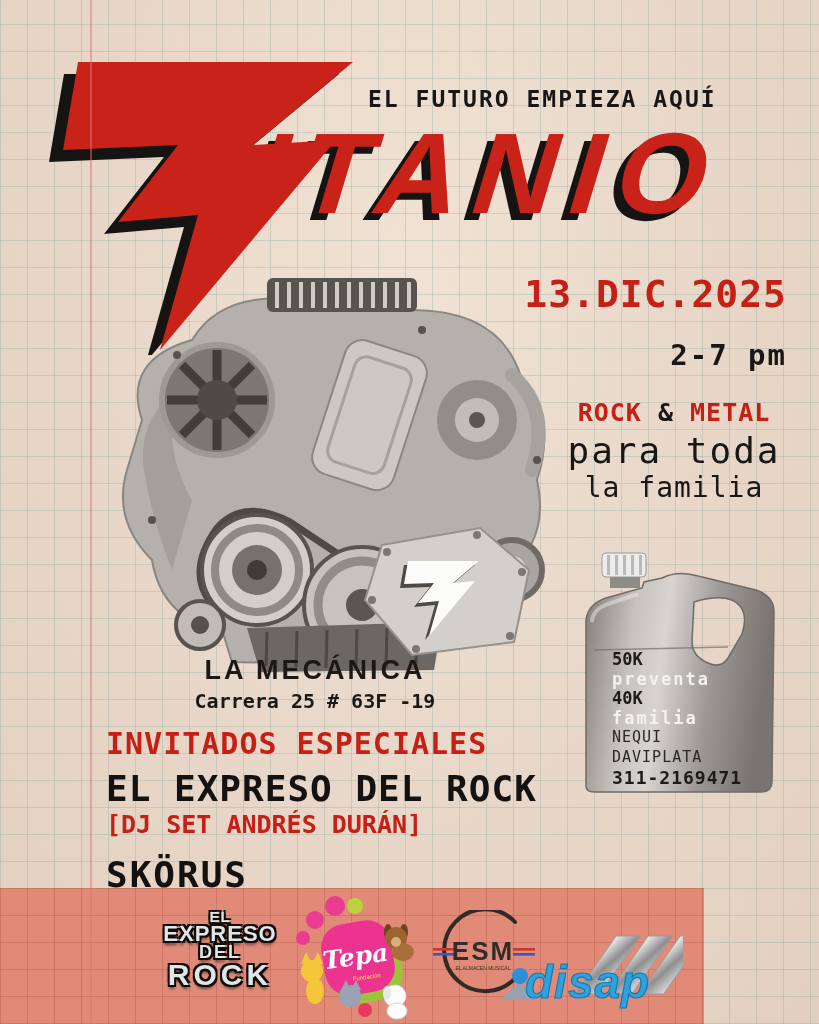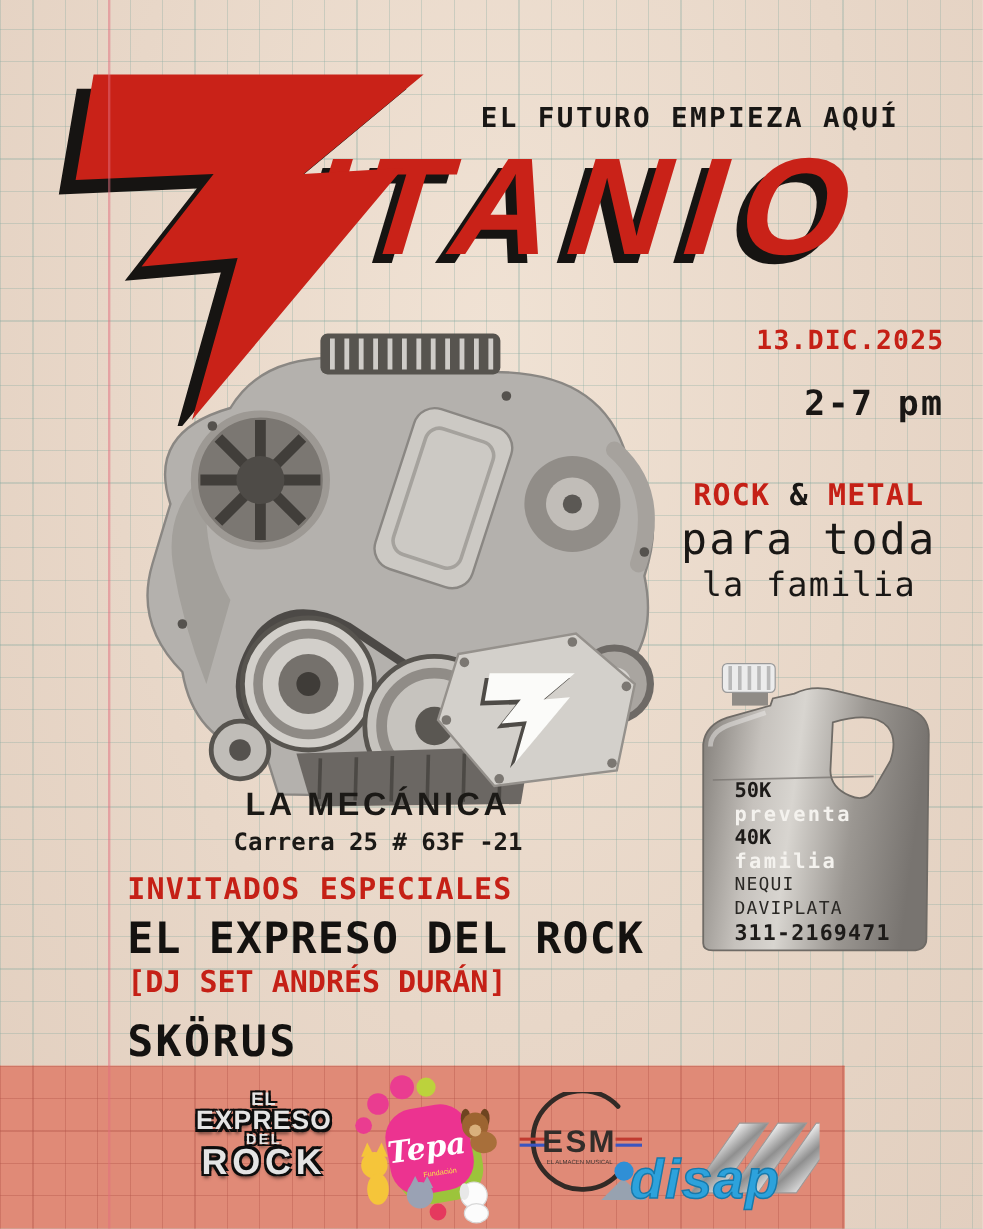"EL FUTURO EMPIEZA AQUÍ" .tagline { text-align: center -> none }
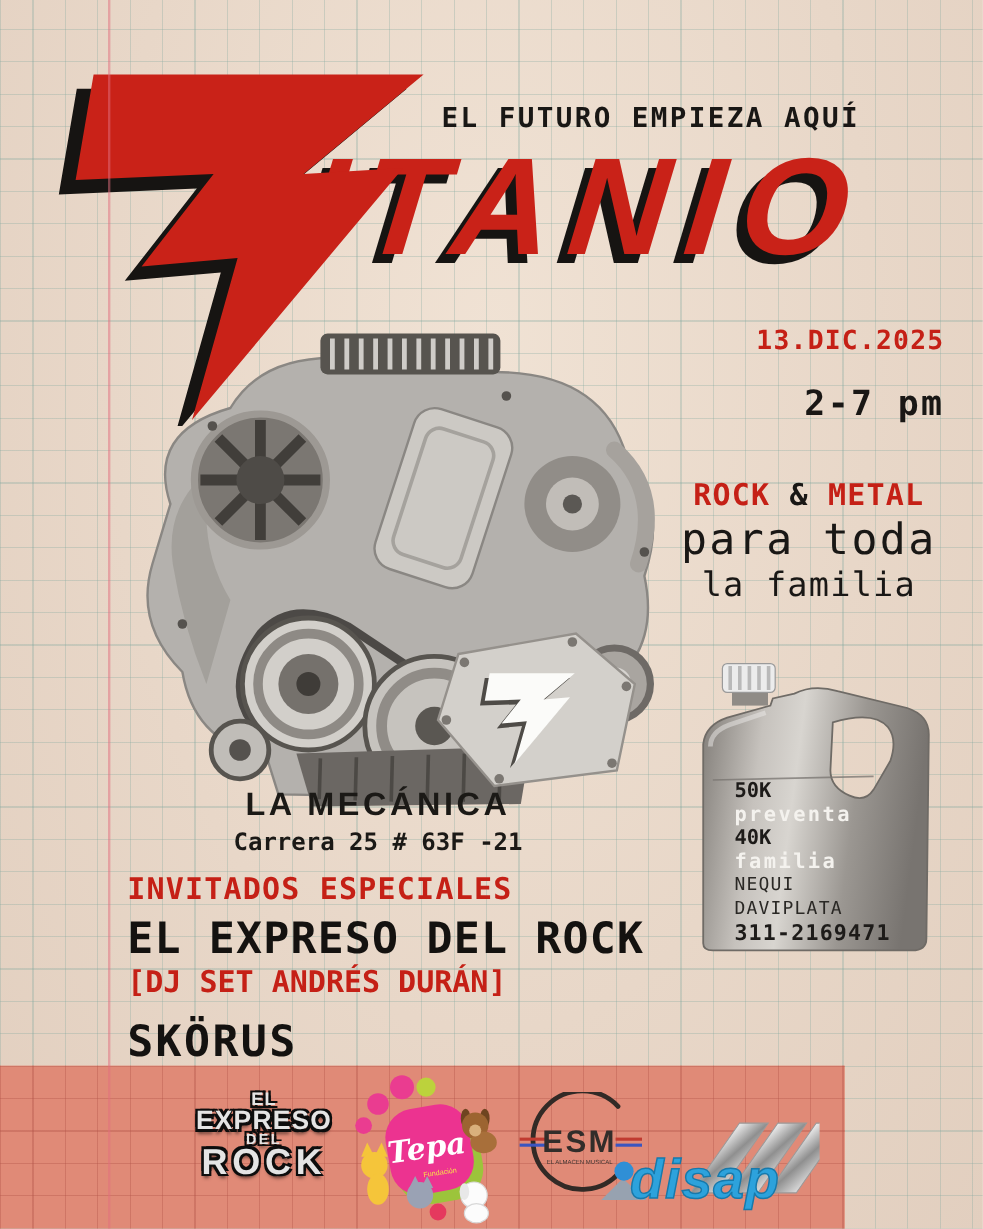"13.DIC.2025" .schedule .date { font-size: 22px -> 38px }
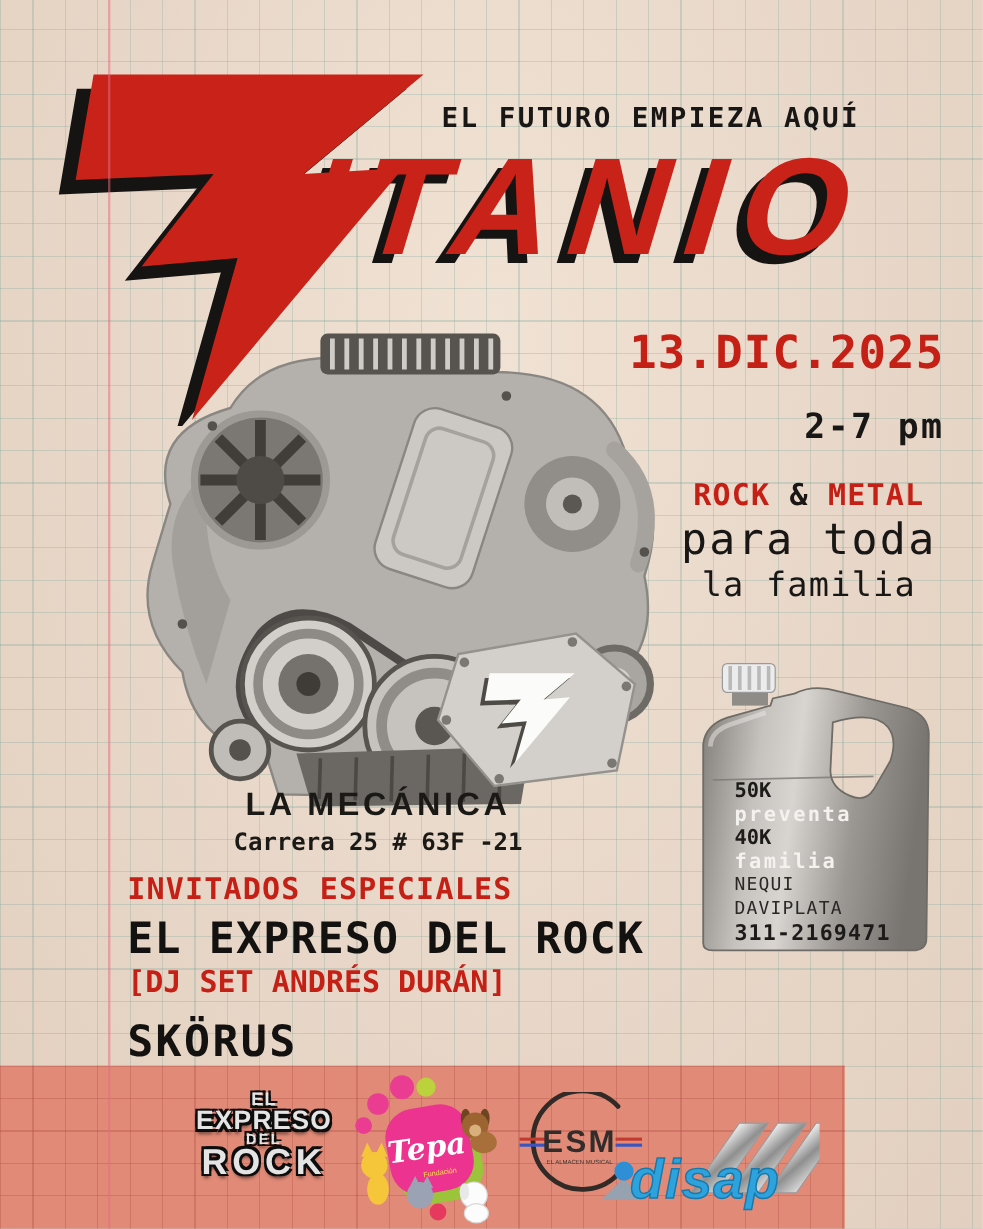"Carrera 25 # 63F -21" div.addr { text: -21 -> -19 }
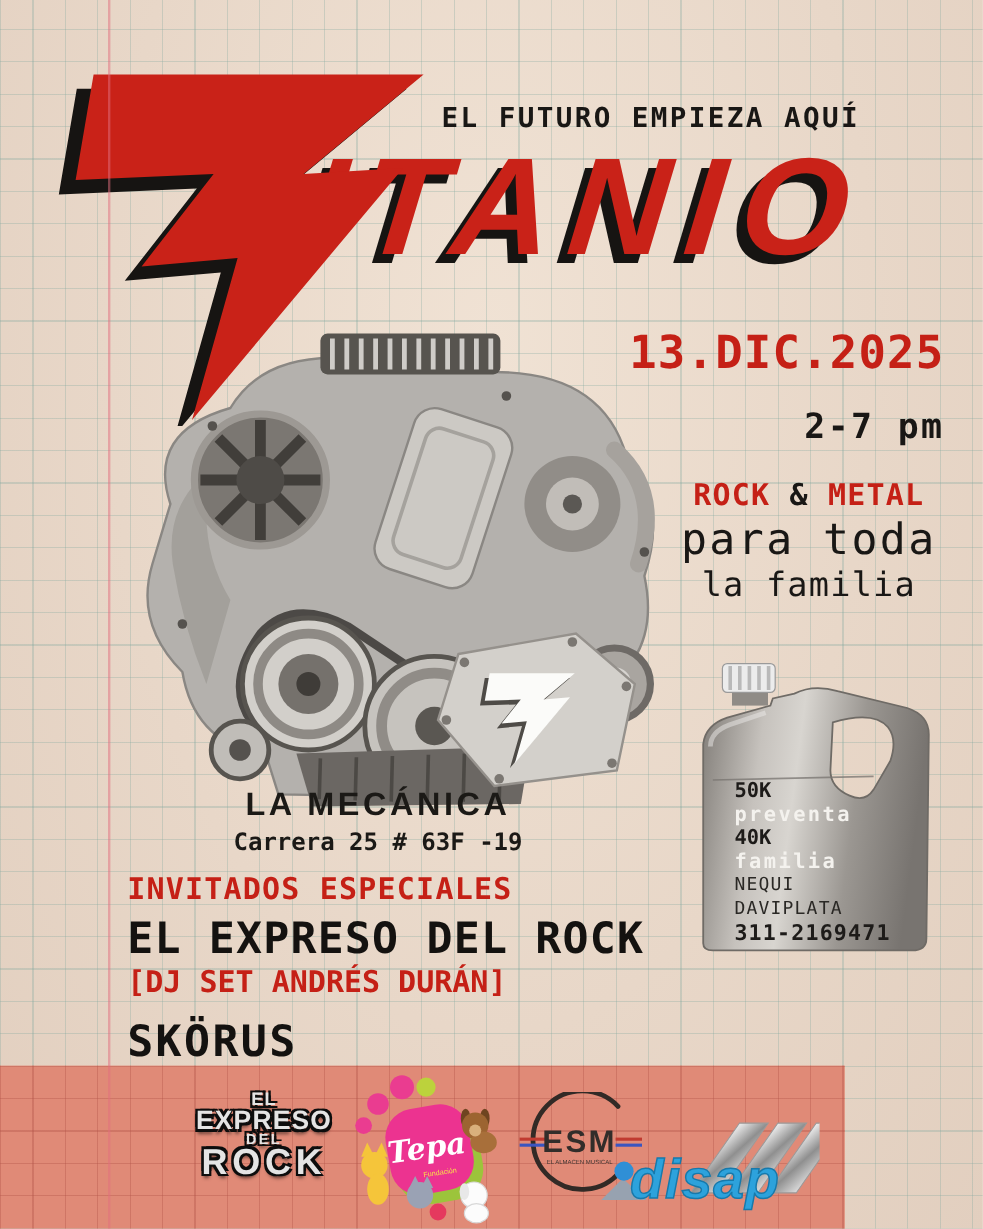"INVITADOS ESPECIALES" .lineup .heading { font-size: 25px -> 30px }
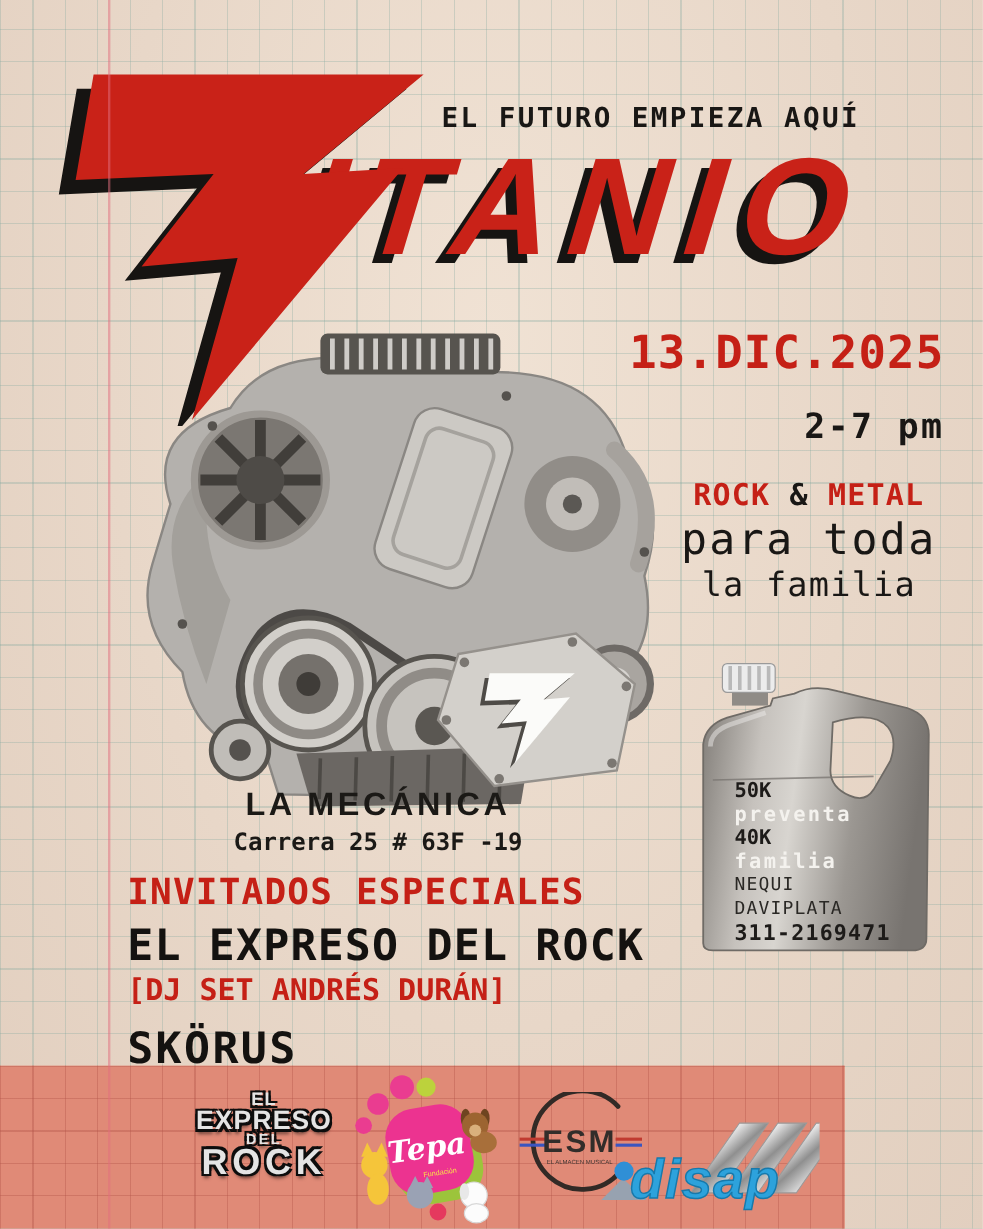"DEL" .logo-expreso .e3 { font-size: 12px -> 18px }
